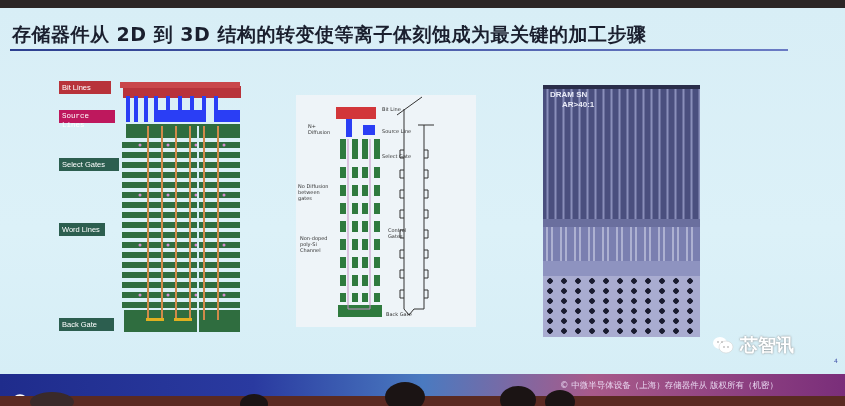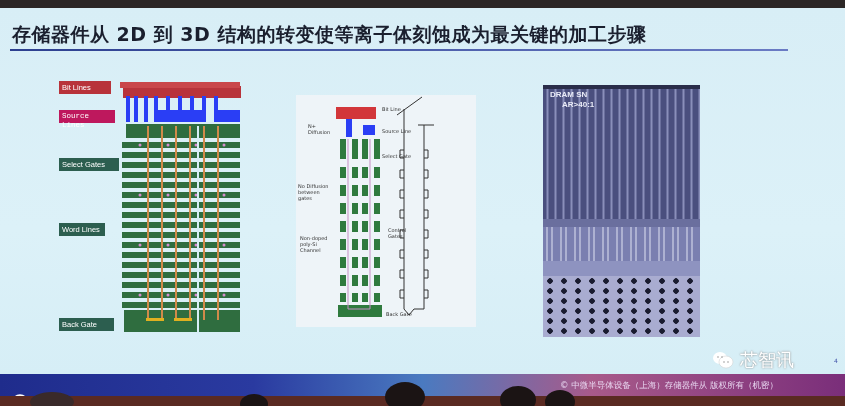"芯智讯" .wm { font-weight: none -> bold; top: 348px -> 333px }
